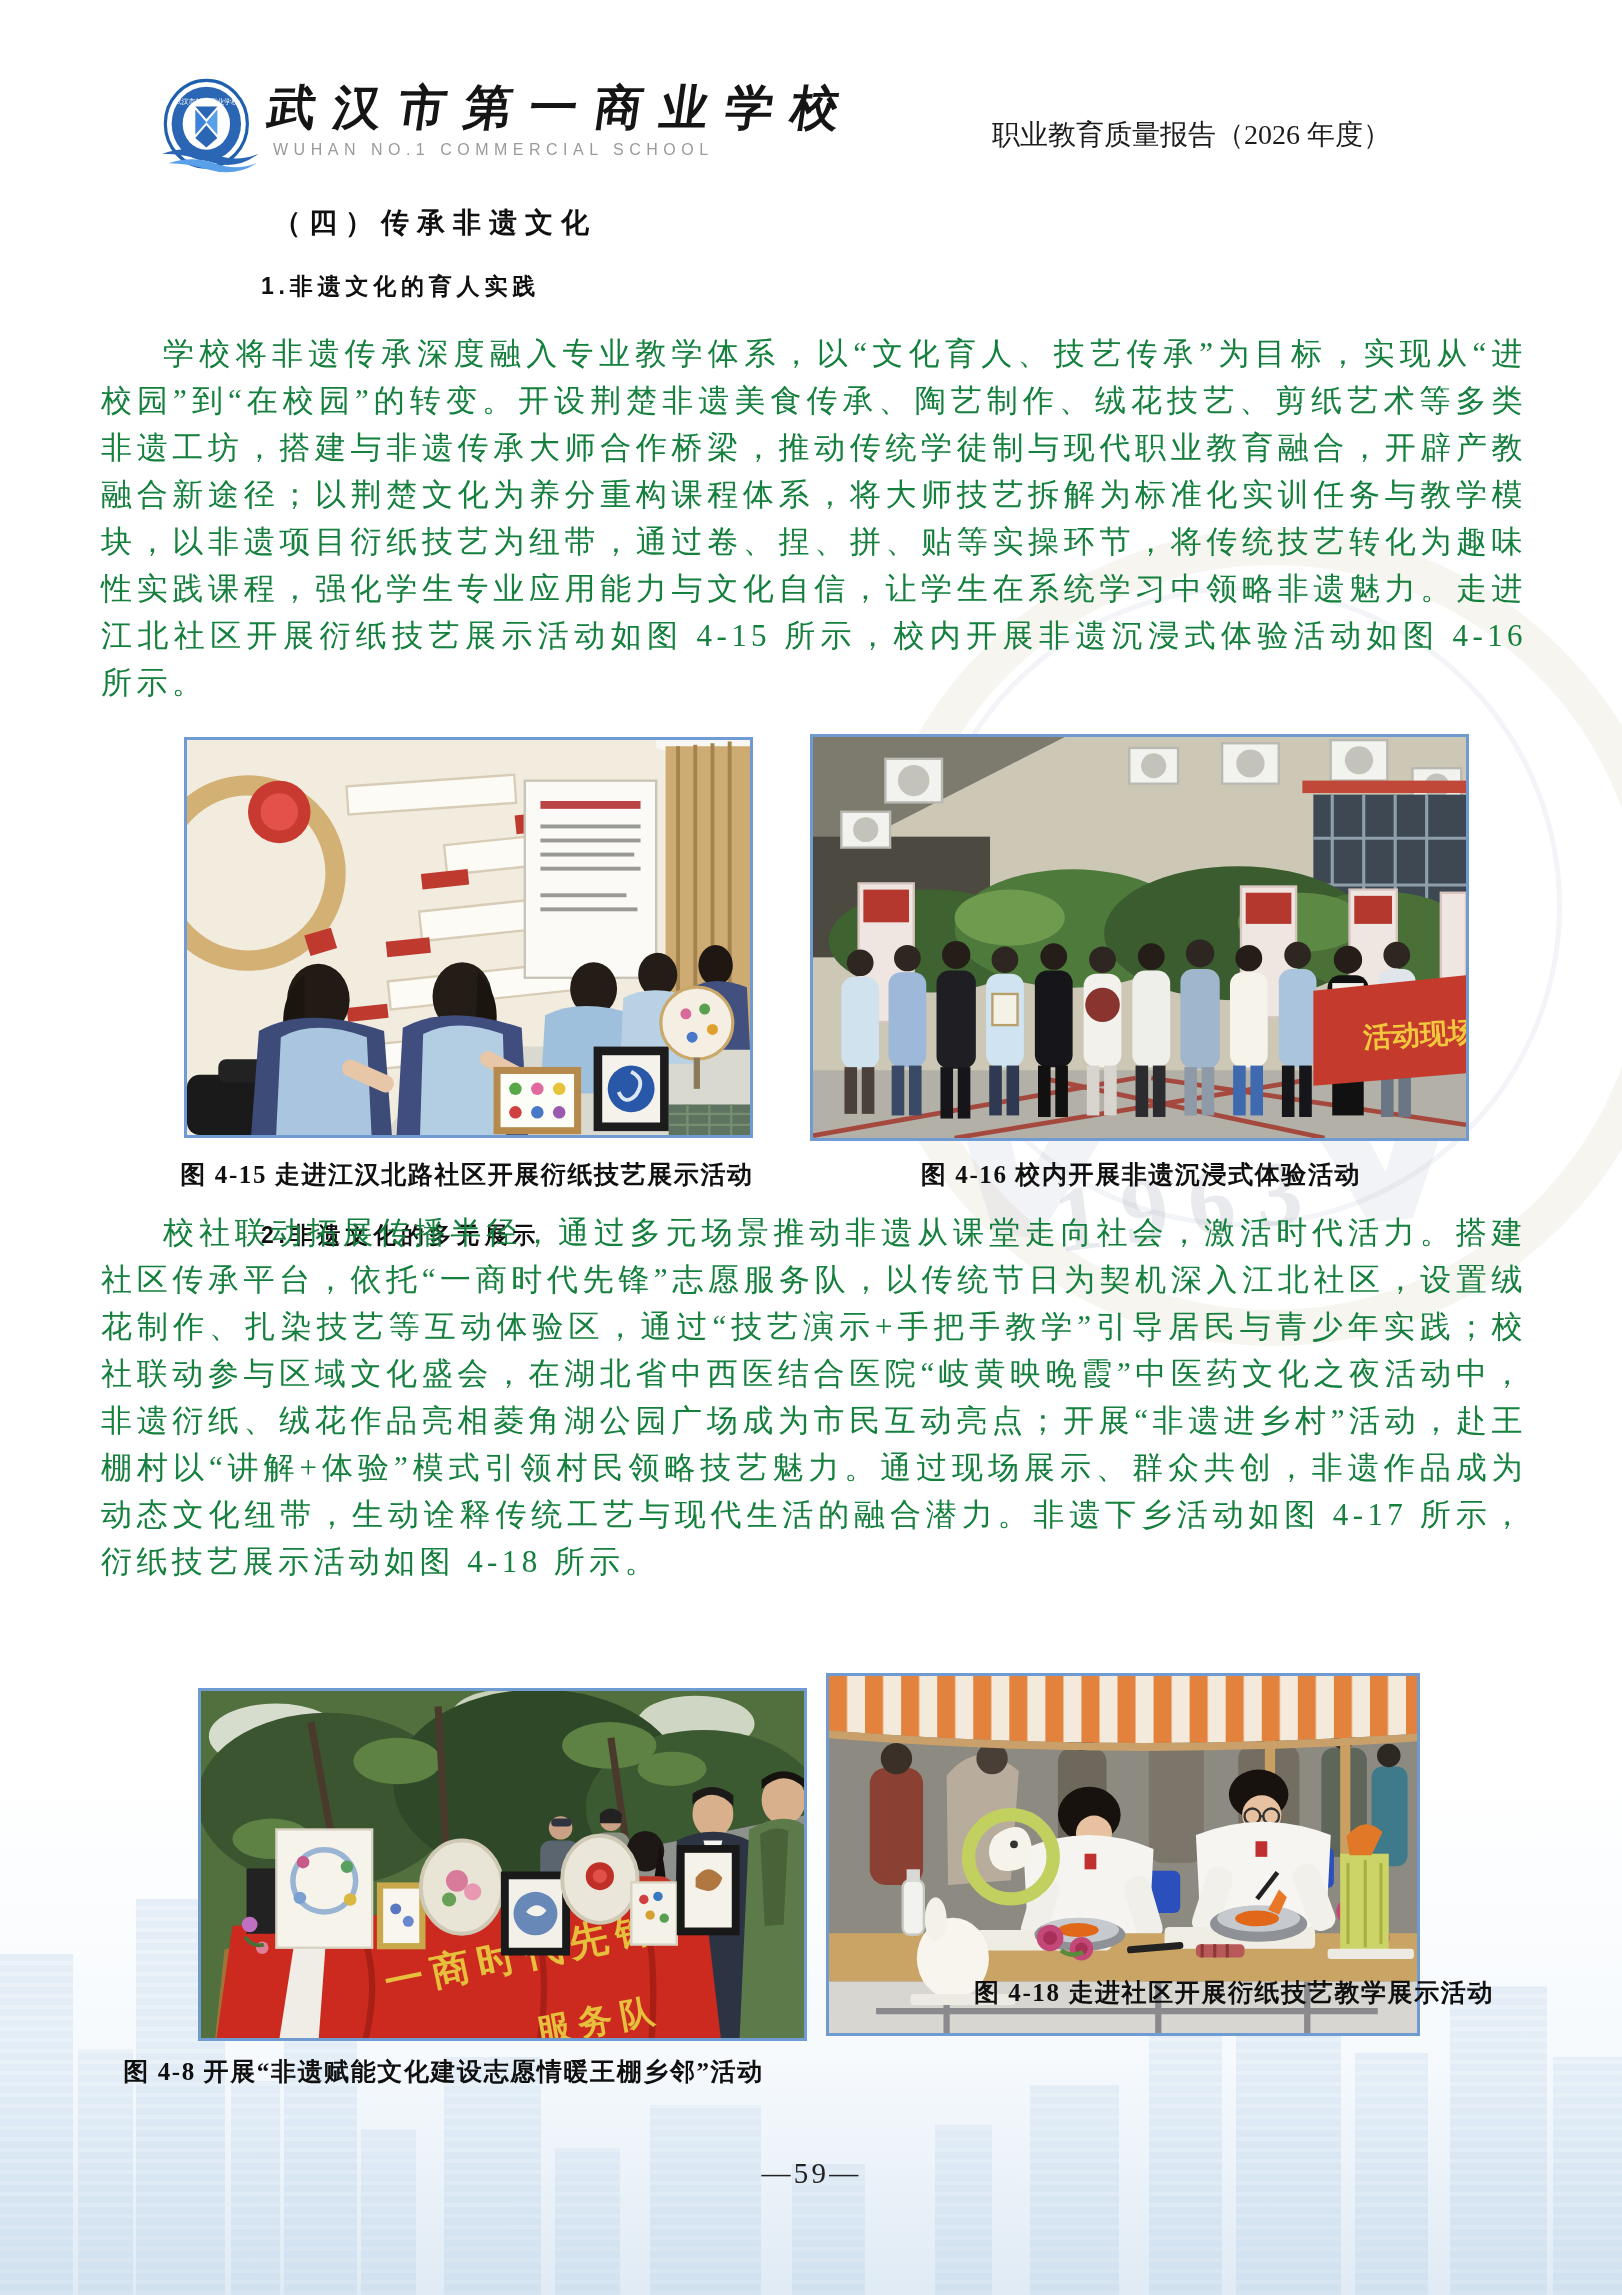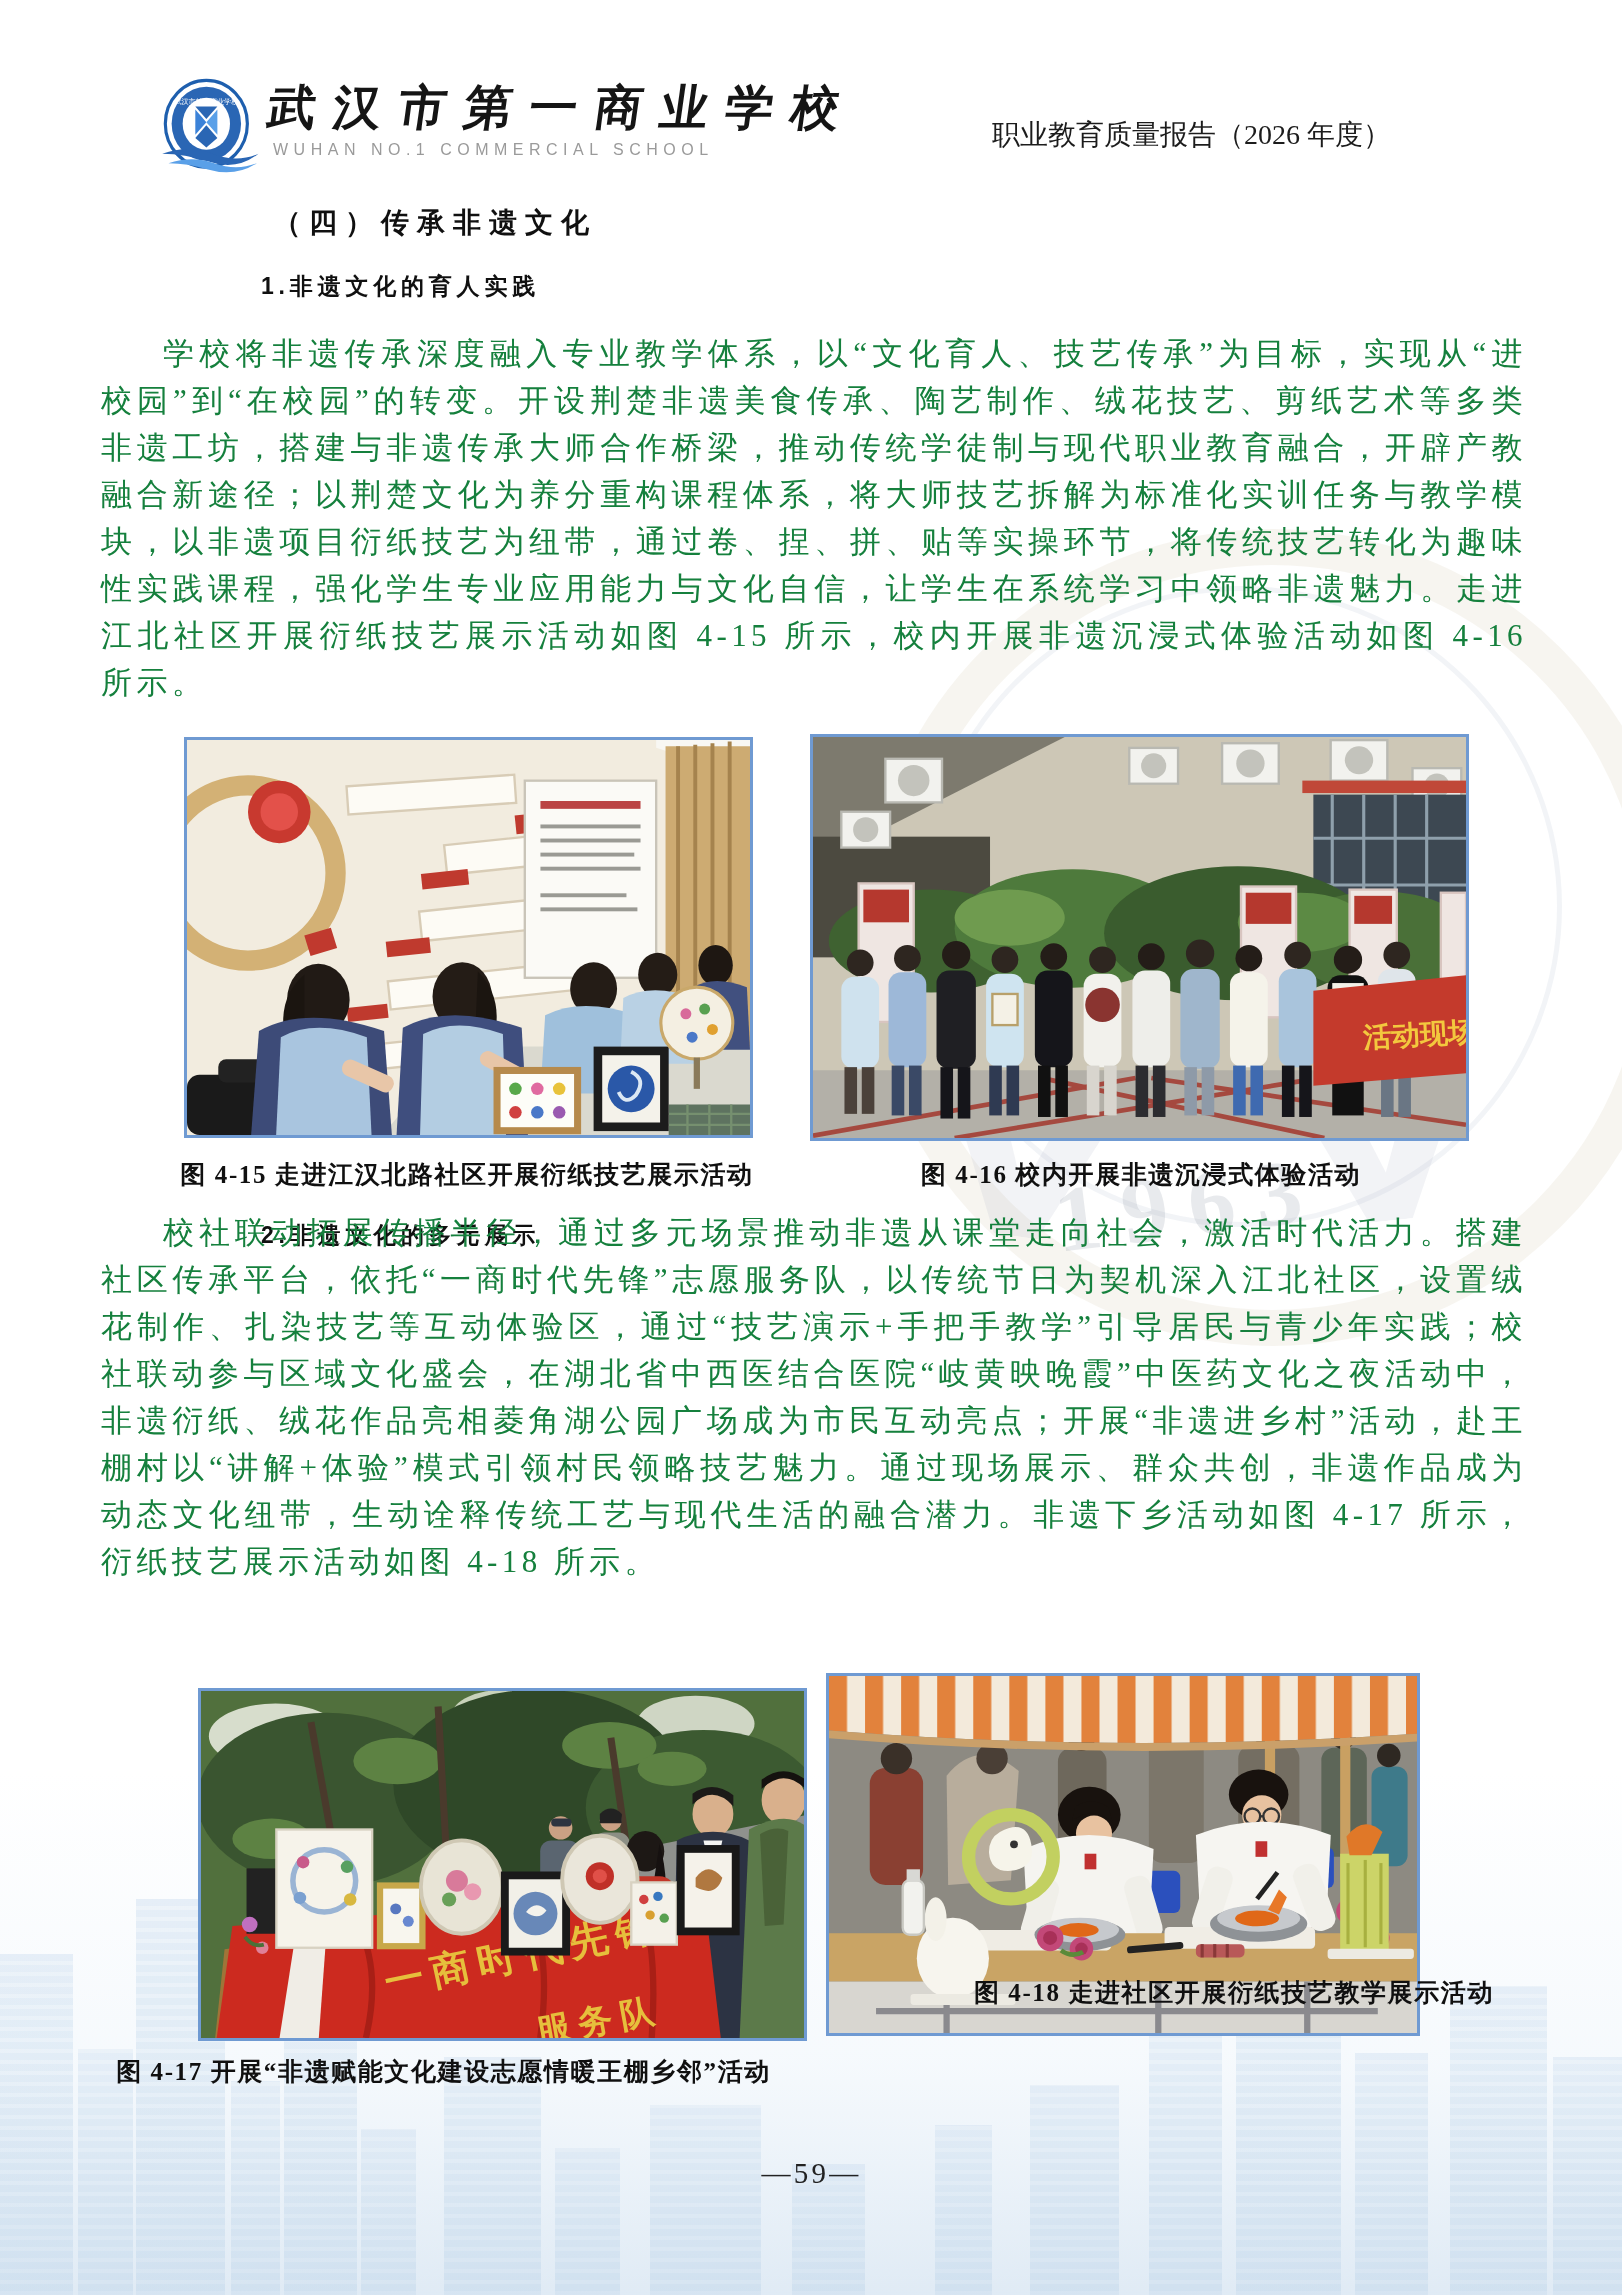"图 4-17 开展“非遗赋能文化建设志愿情暖王棚乡邻”活动" div.caption { text: 4-17 -> 4-8 }
